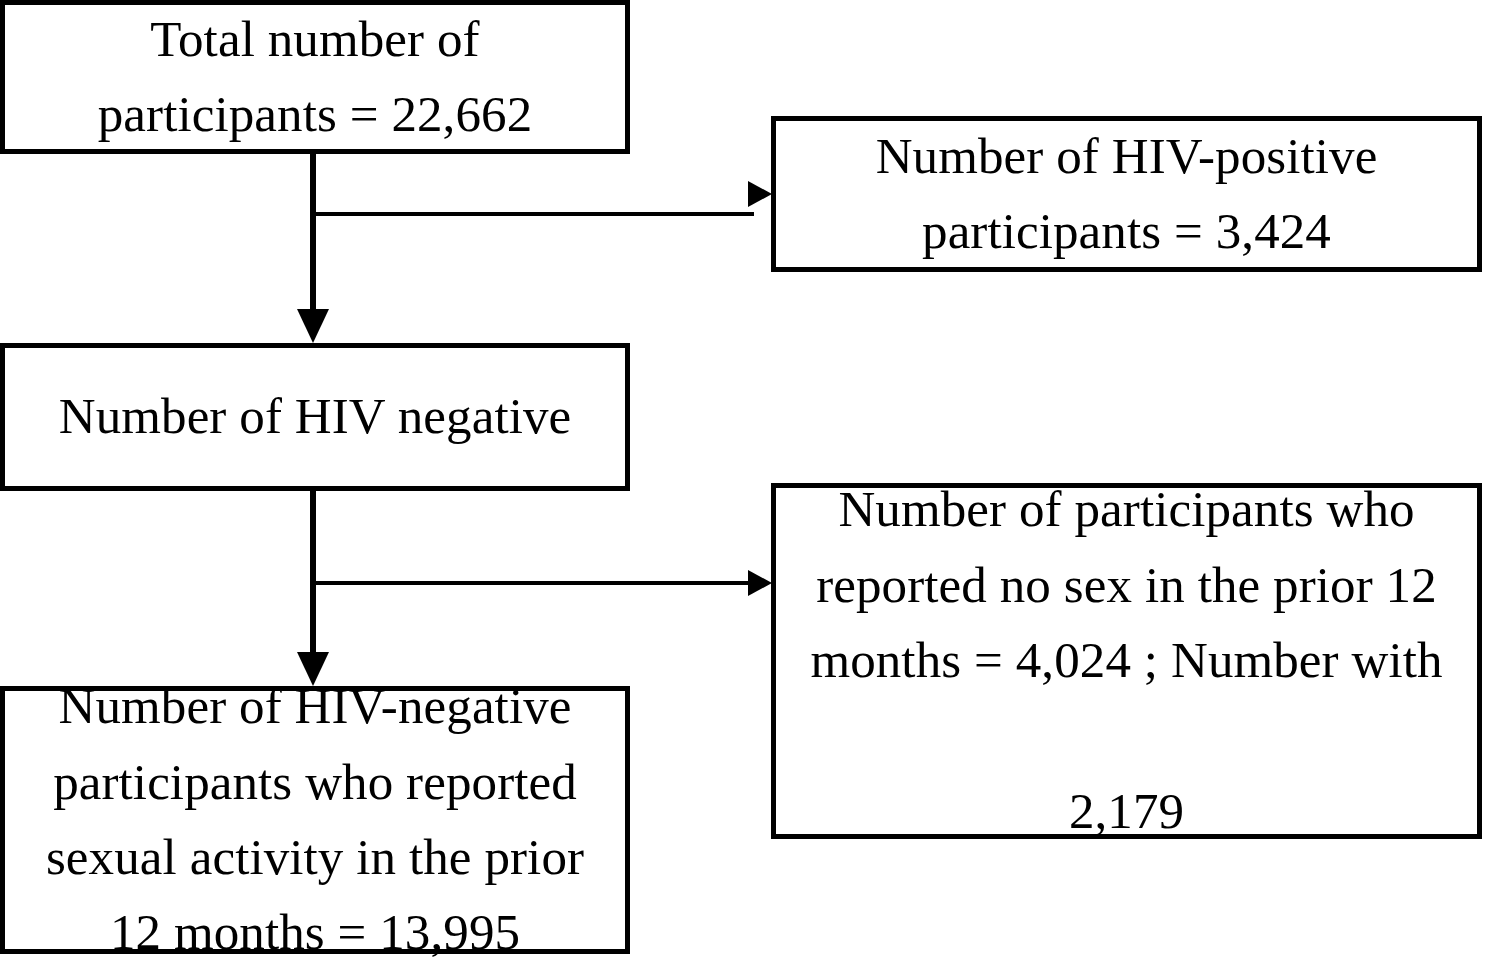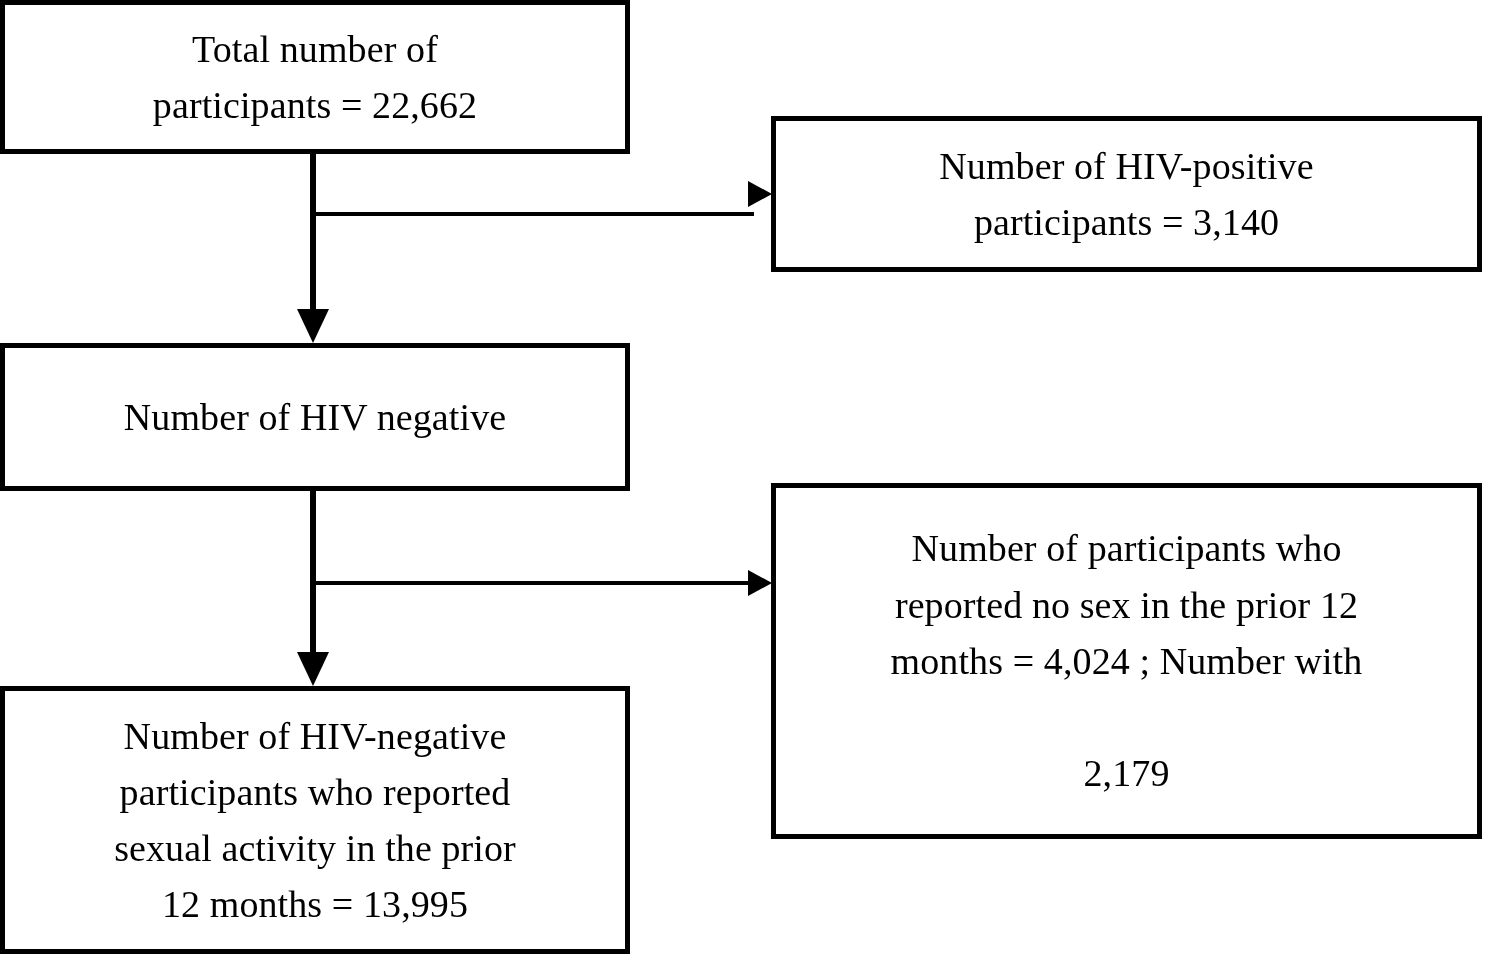"Total number of" .node { font-size: 38px -> 51px }
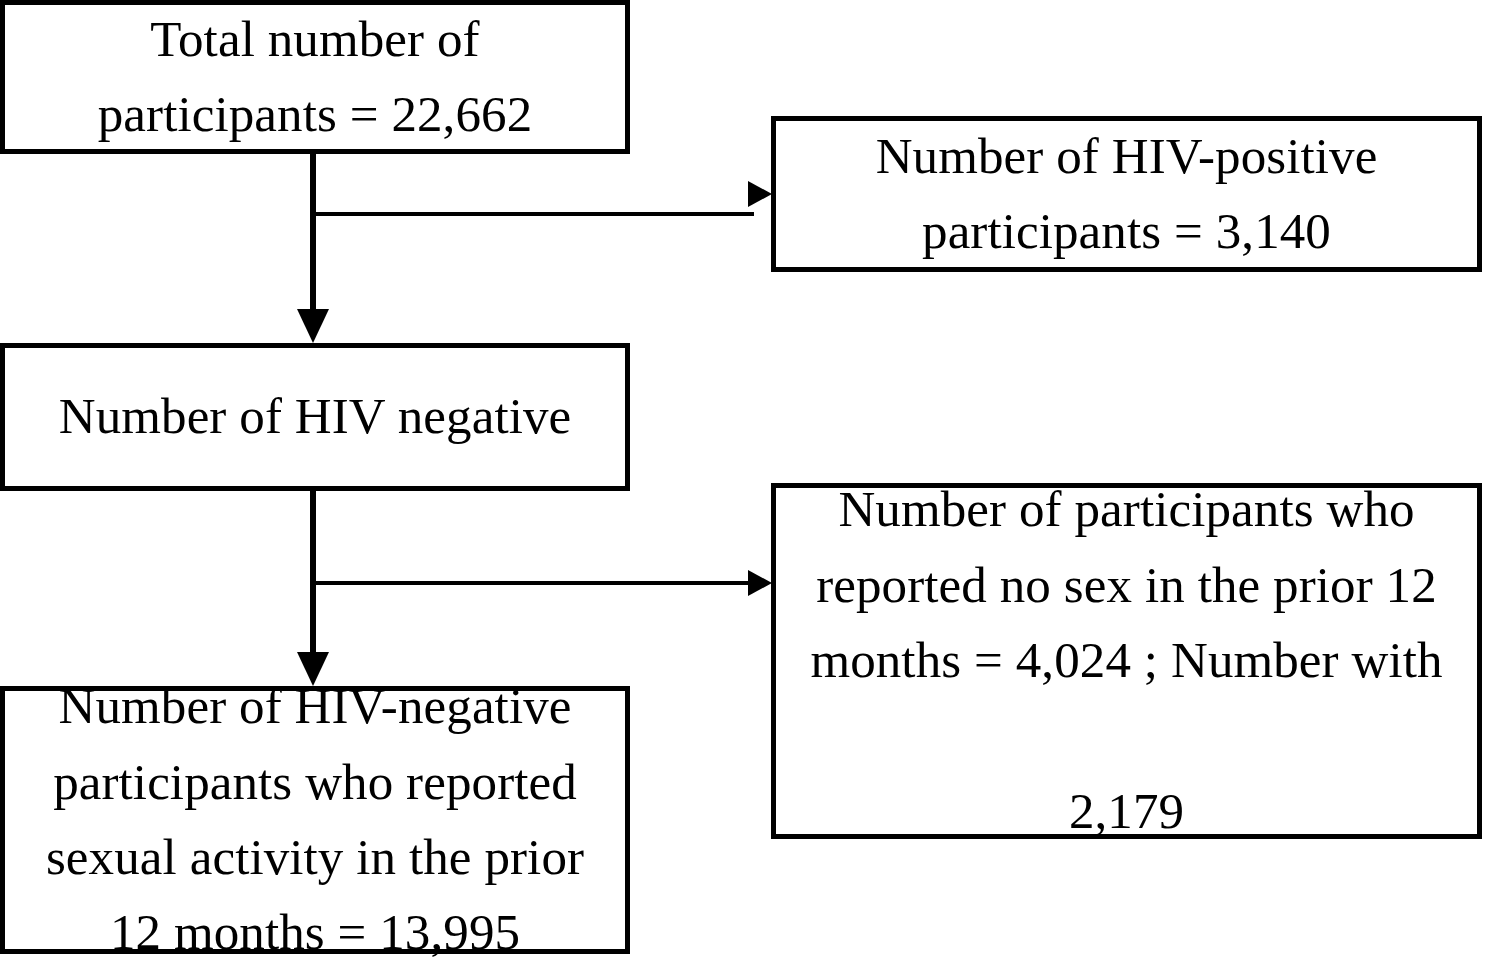"participants = 3,140" span { text: 3,140 -> 3,424 }
